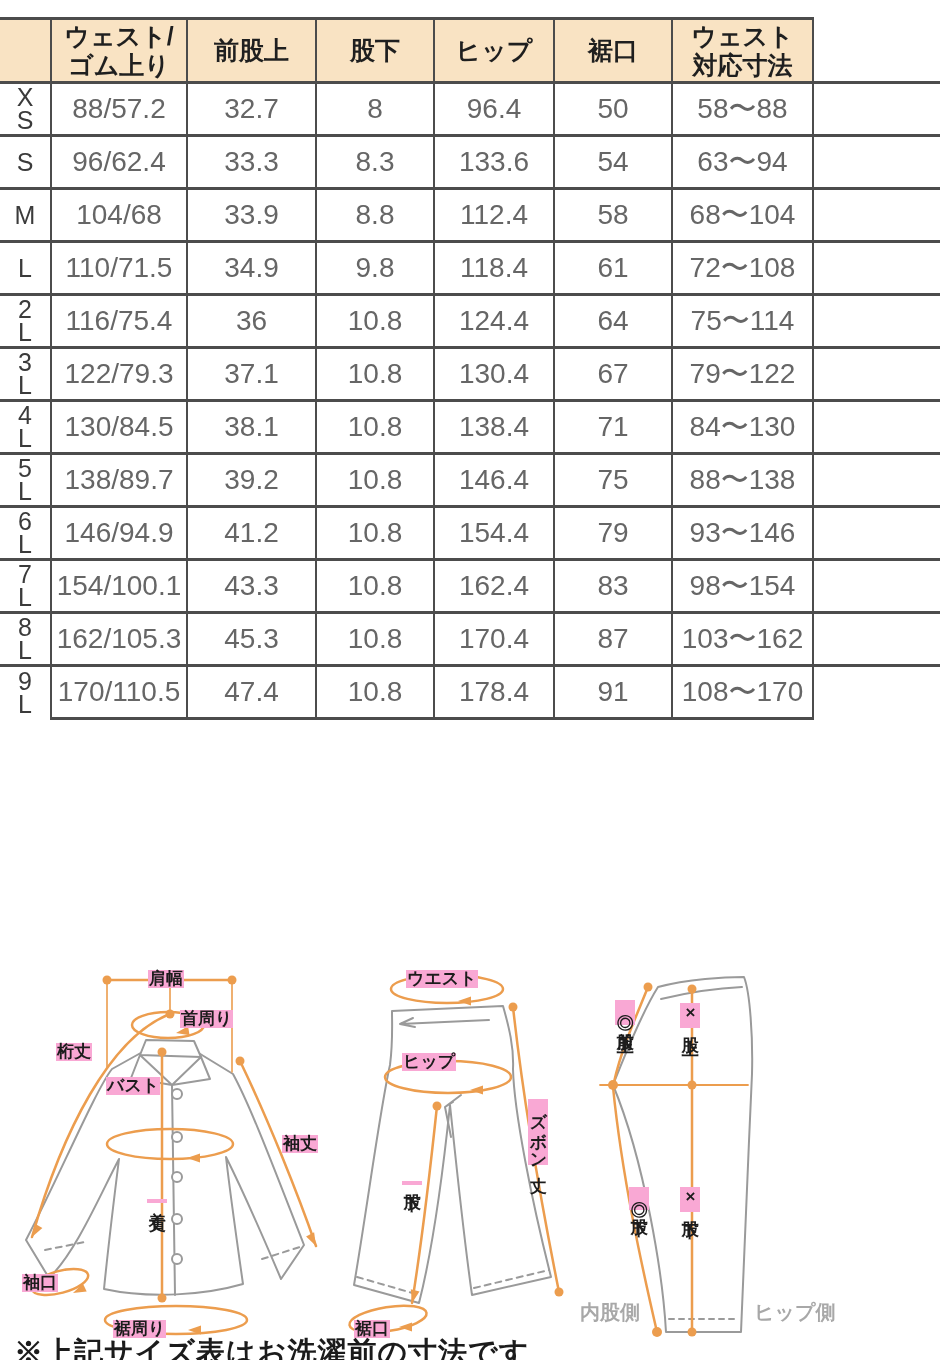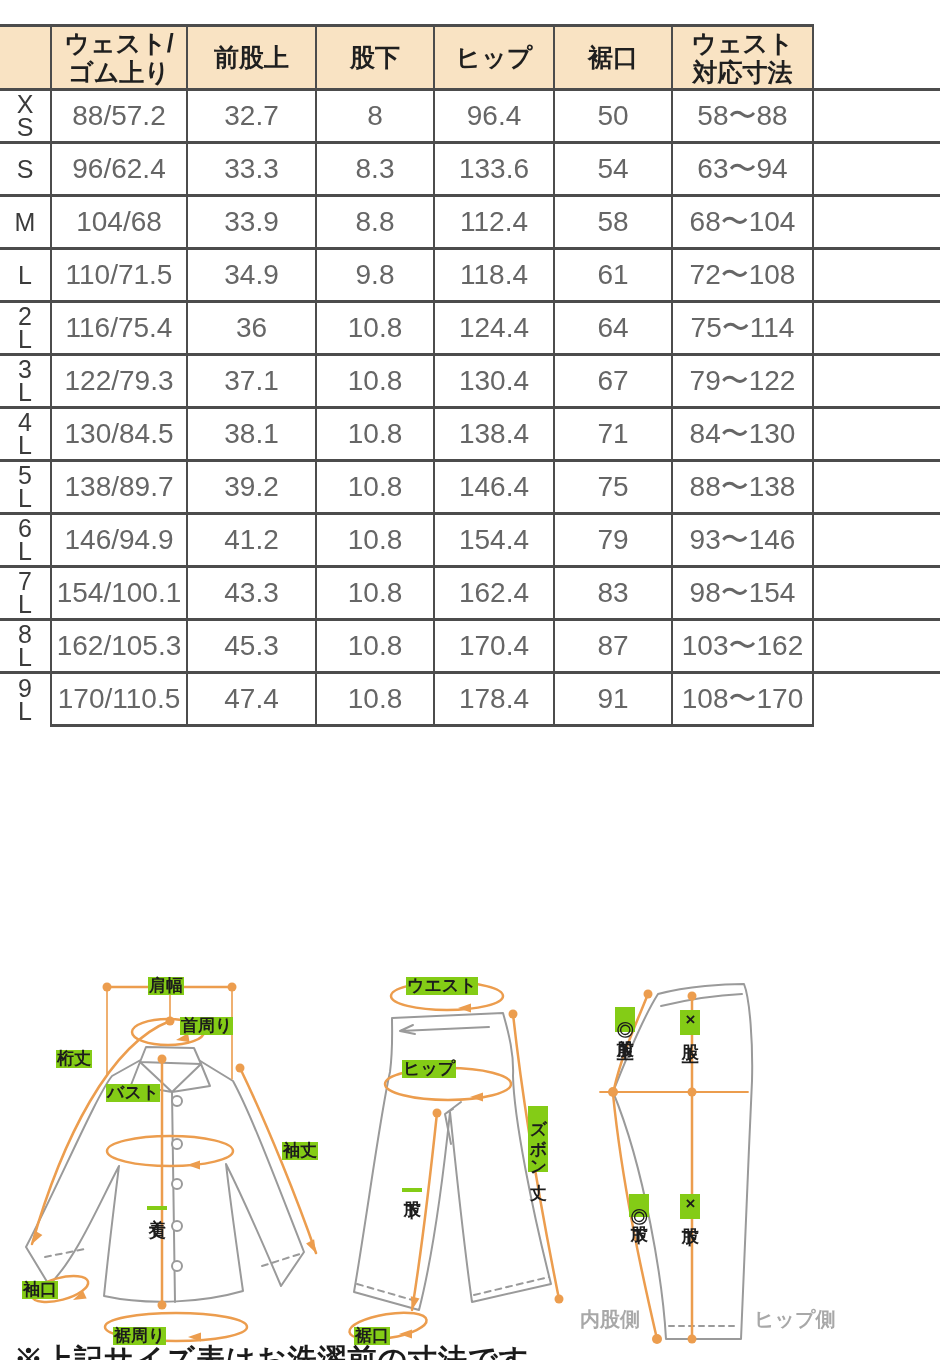"ウェスト/" table.size-table { margin-top: 24px -> 17px }
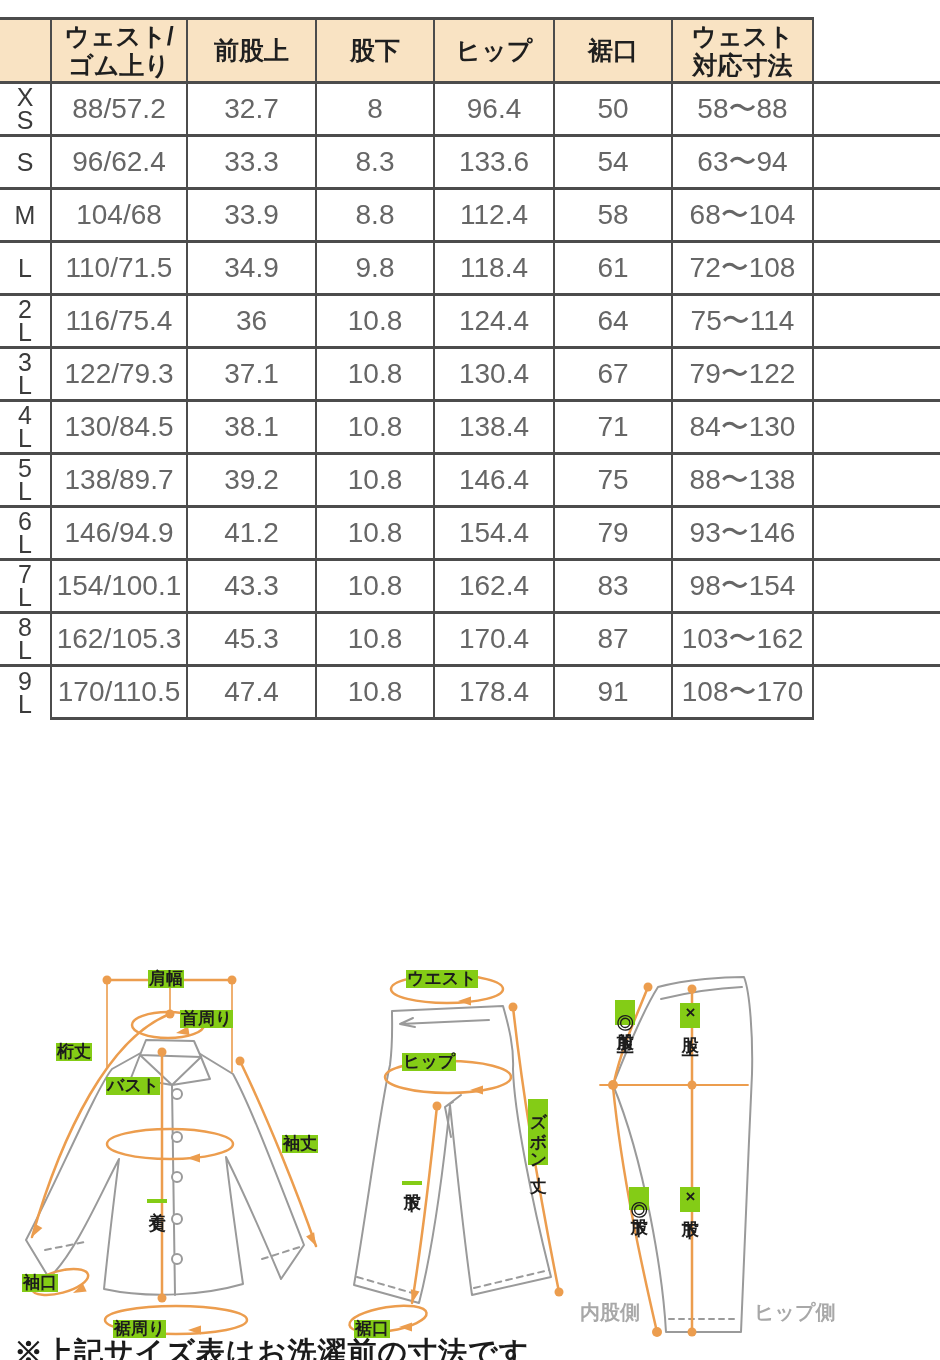"肩幅" .dlabel { background: #84cc16 -> #f9a8d4 }
